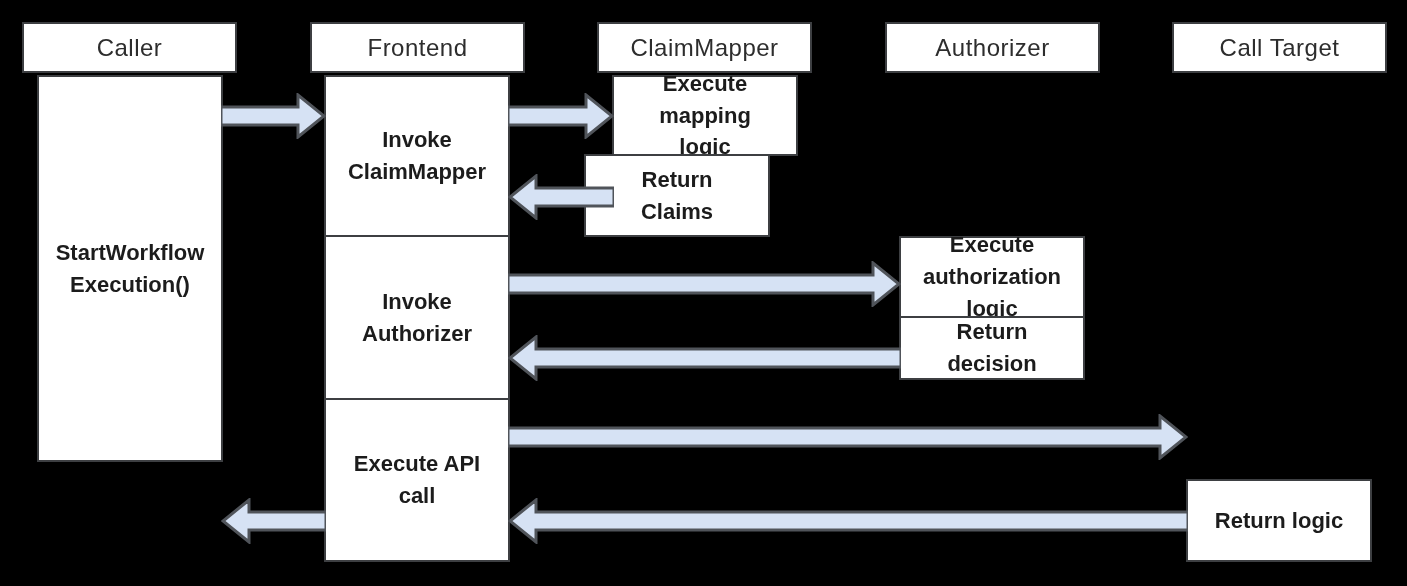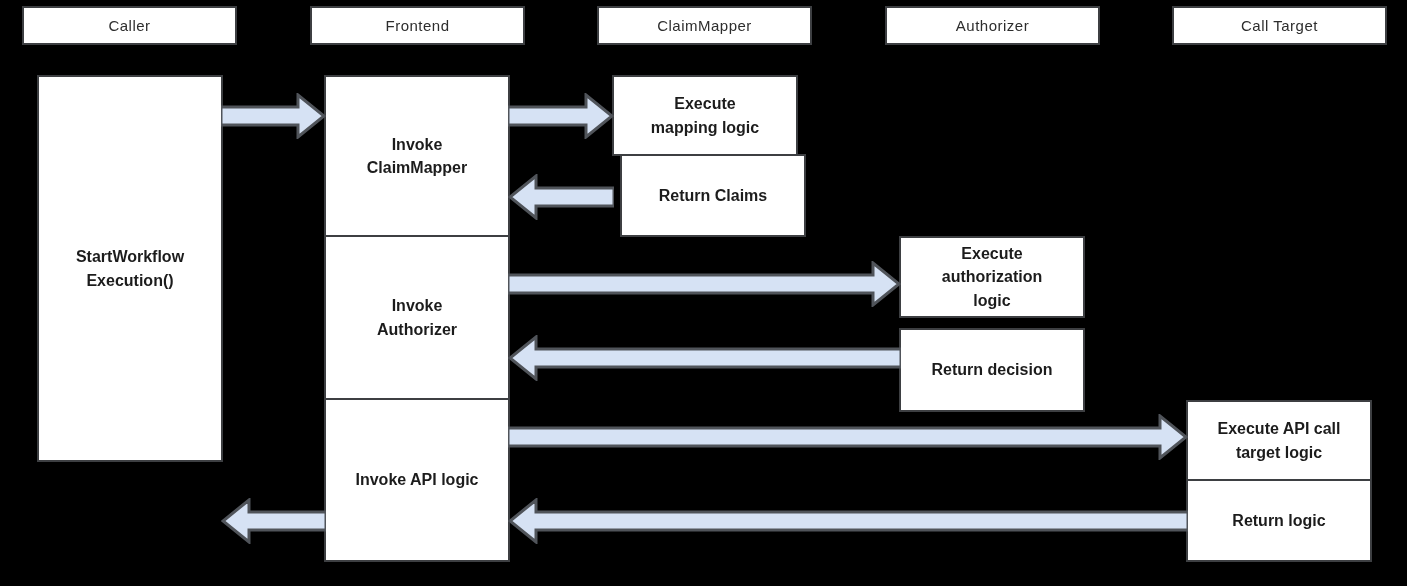"Caller" .hdr { font-size: 15px -> 24px; height: 39px -> 51px; top: 6px -> 22px }
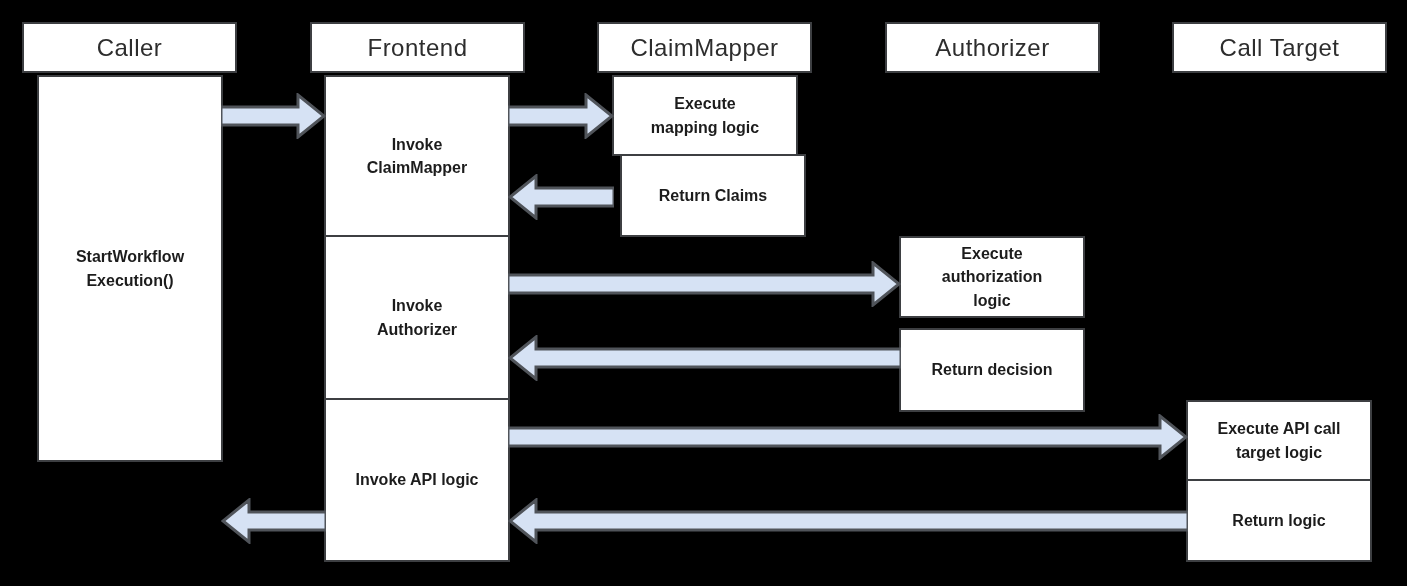"Execute" .cell { font-size: 16px -> 22px }
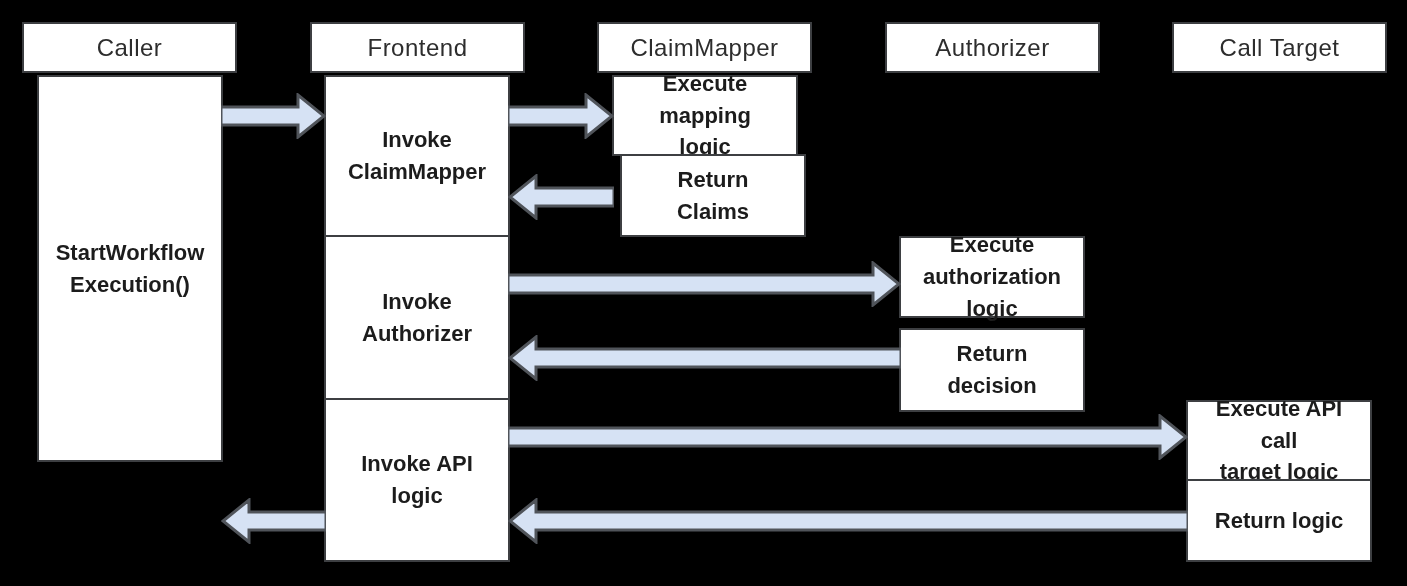"Return Claims" div.cell { left: 620px -> 584px }
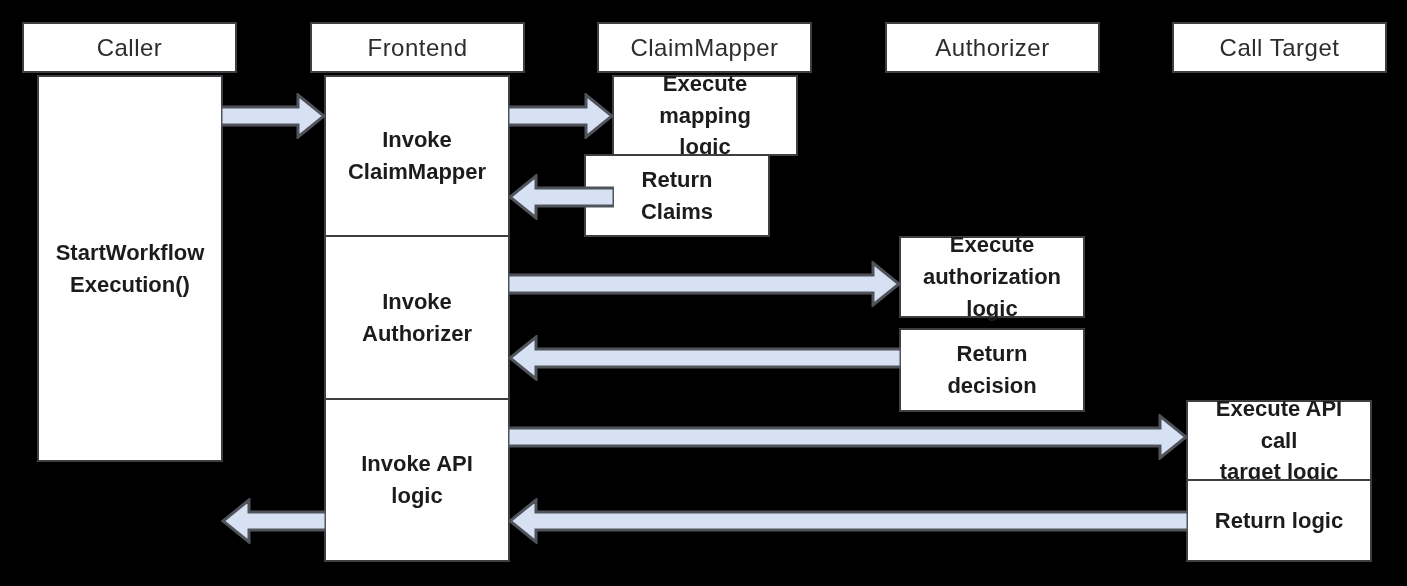"Return decision" div.cell { height: 84px -> 64px; top: 328px -> 316px }
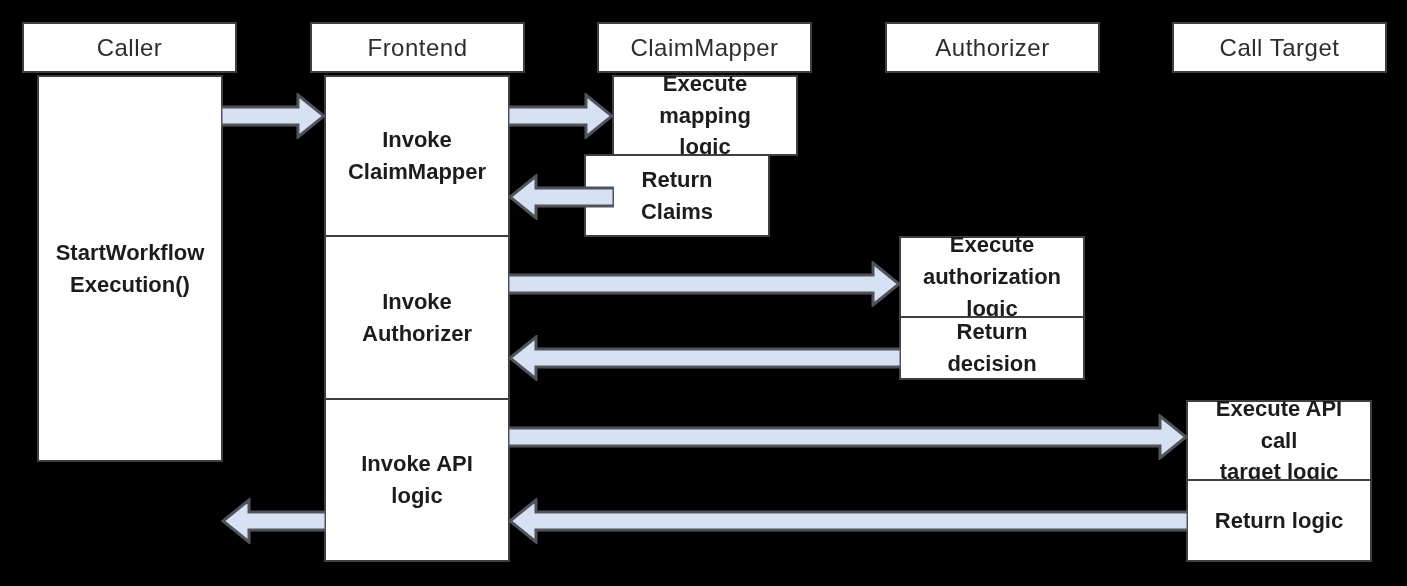"Execute API call" div.cell { html: <div>Execute API call target logic</div> -> none }
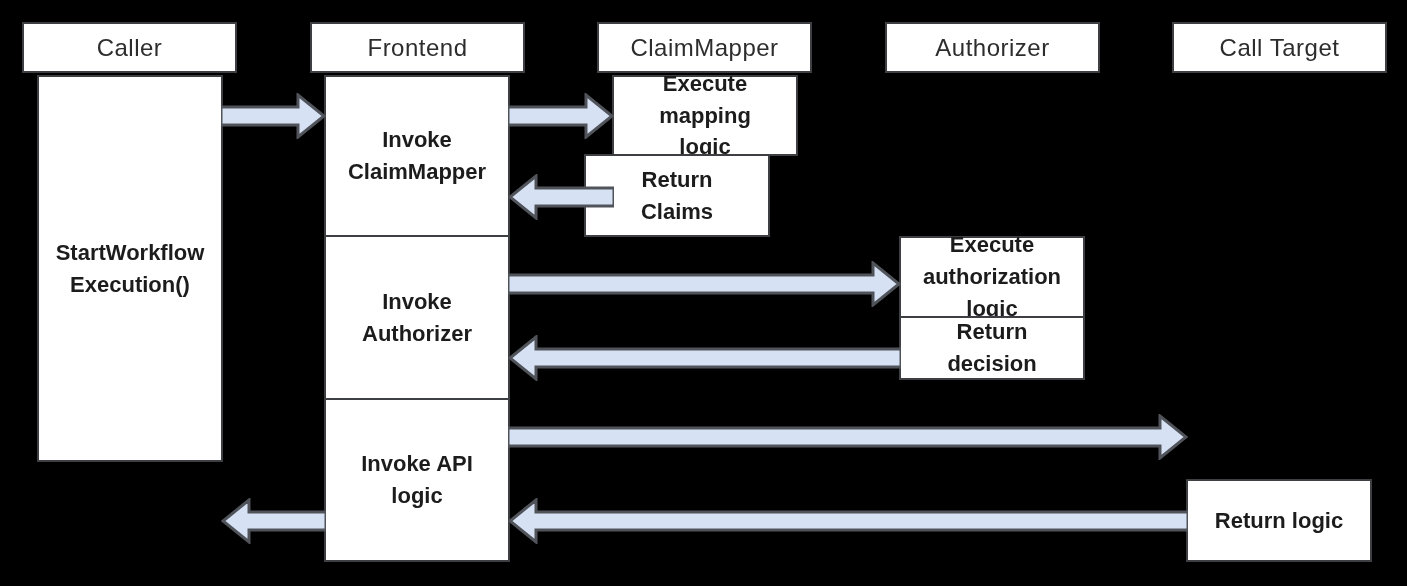"Invoke API logic" div.cell { text: Invoke API logic -> Execute API call }
